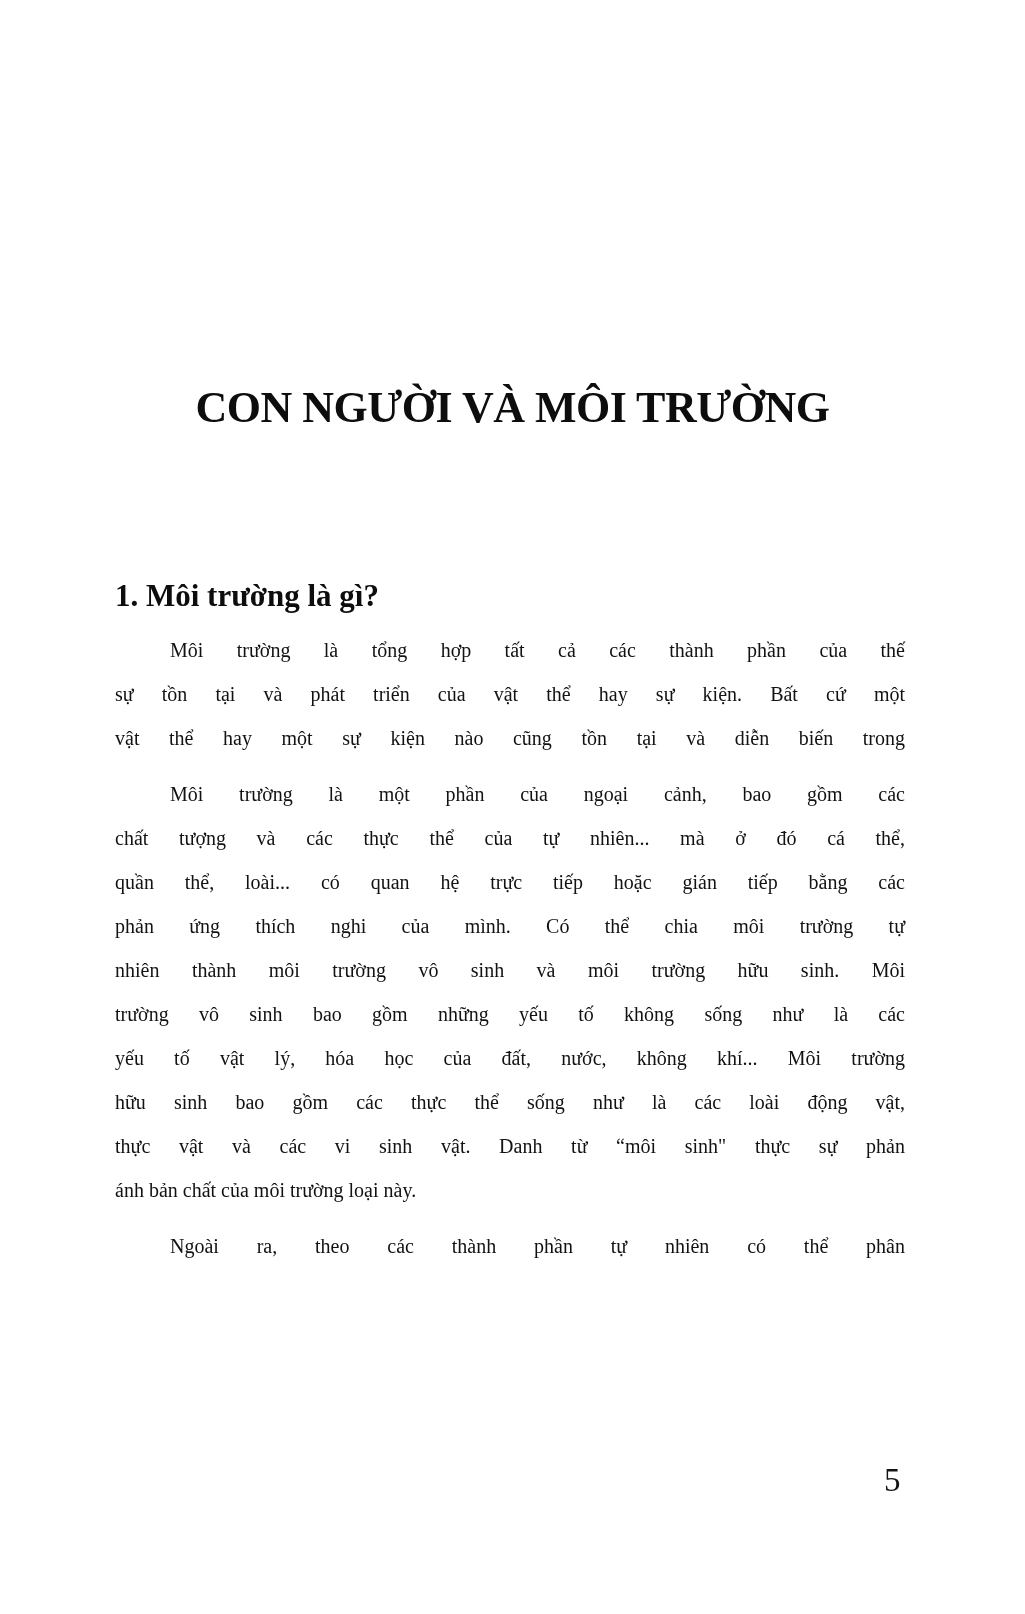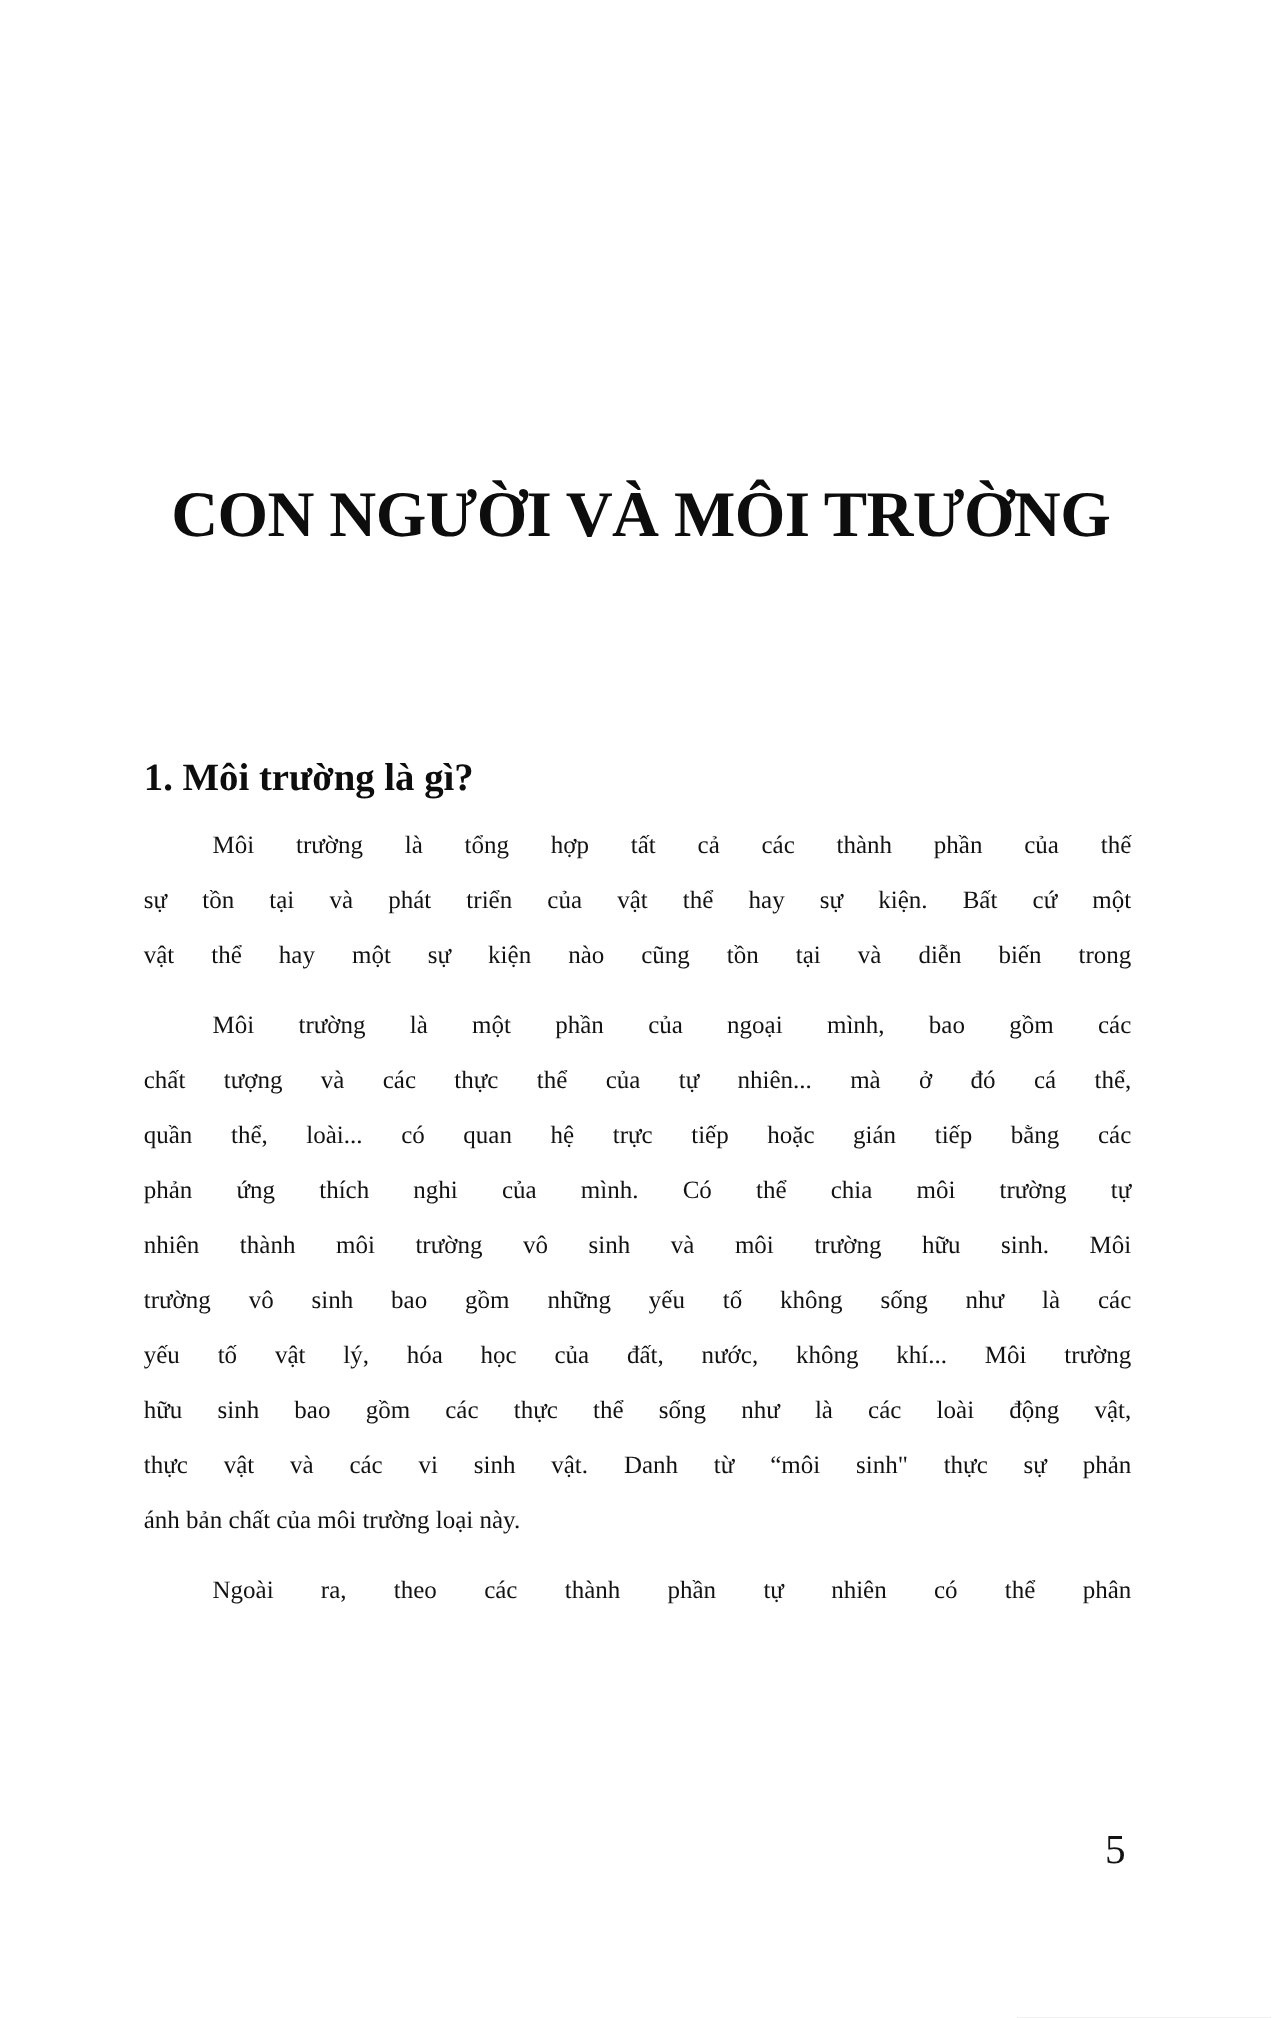"CON NGƯỜI VÀ MÔI TRƯỜNG" .title { font-size: 52px -> 44px }
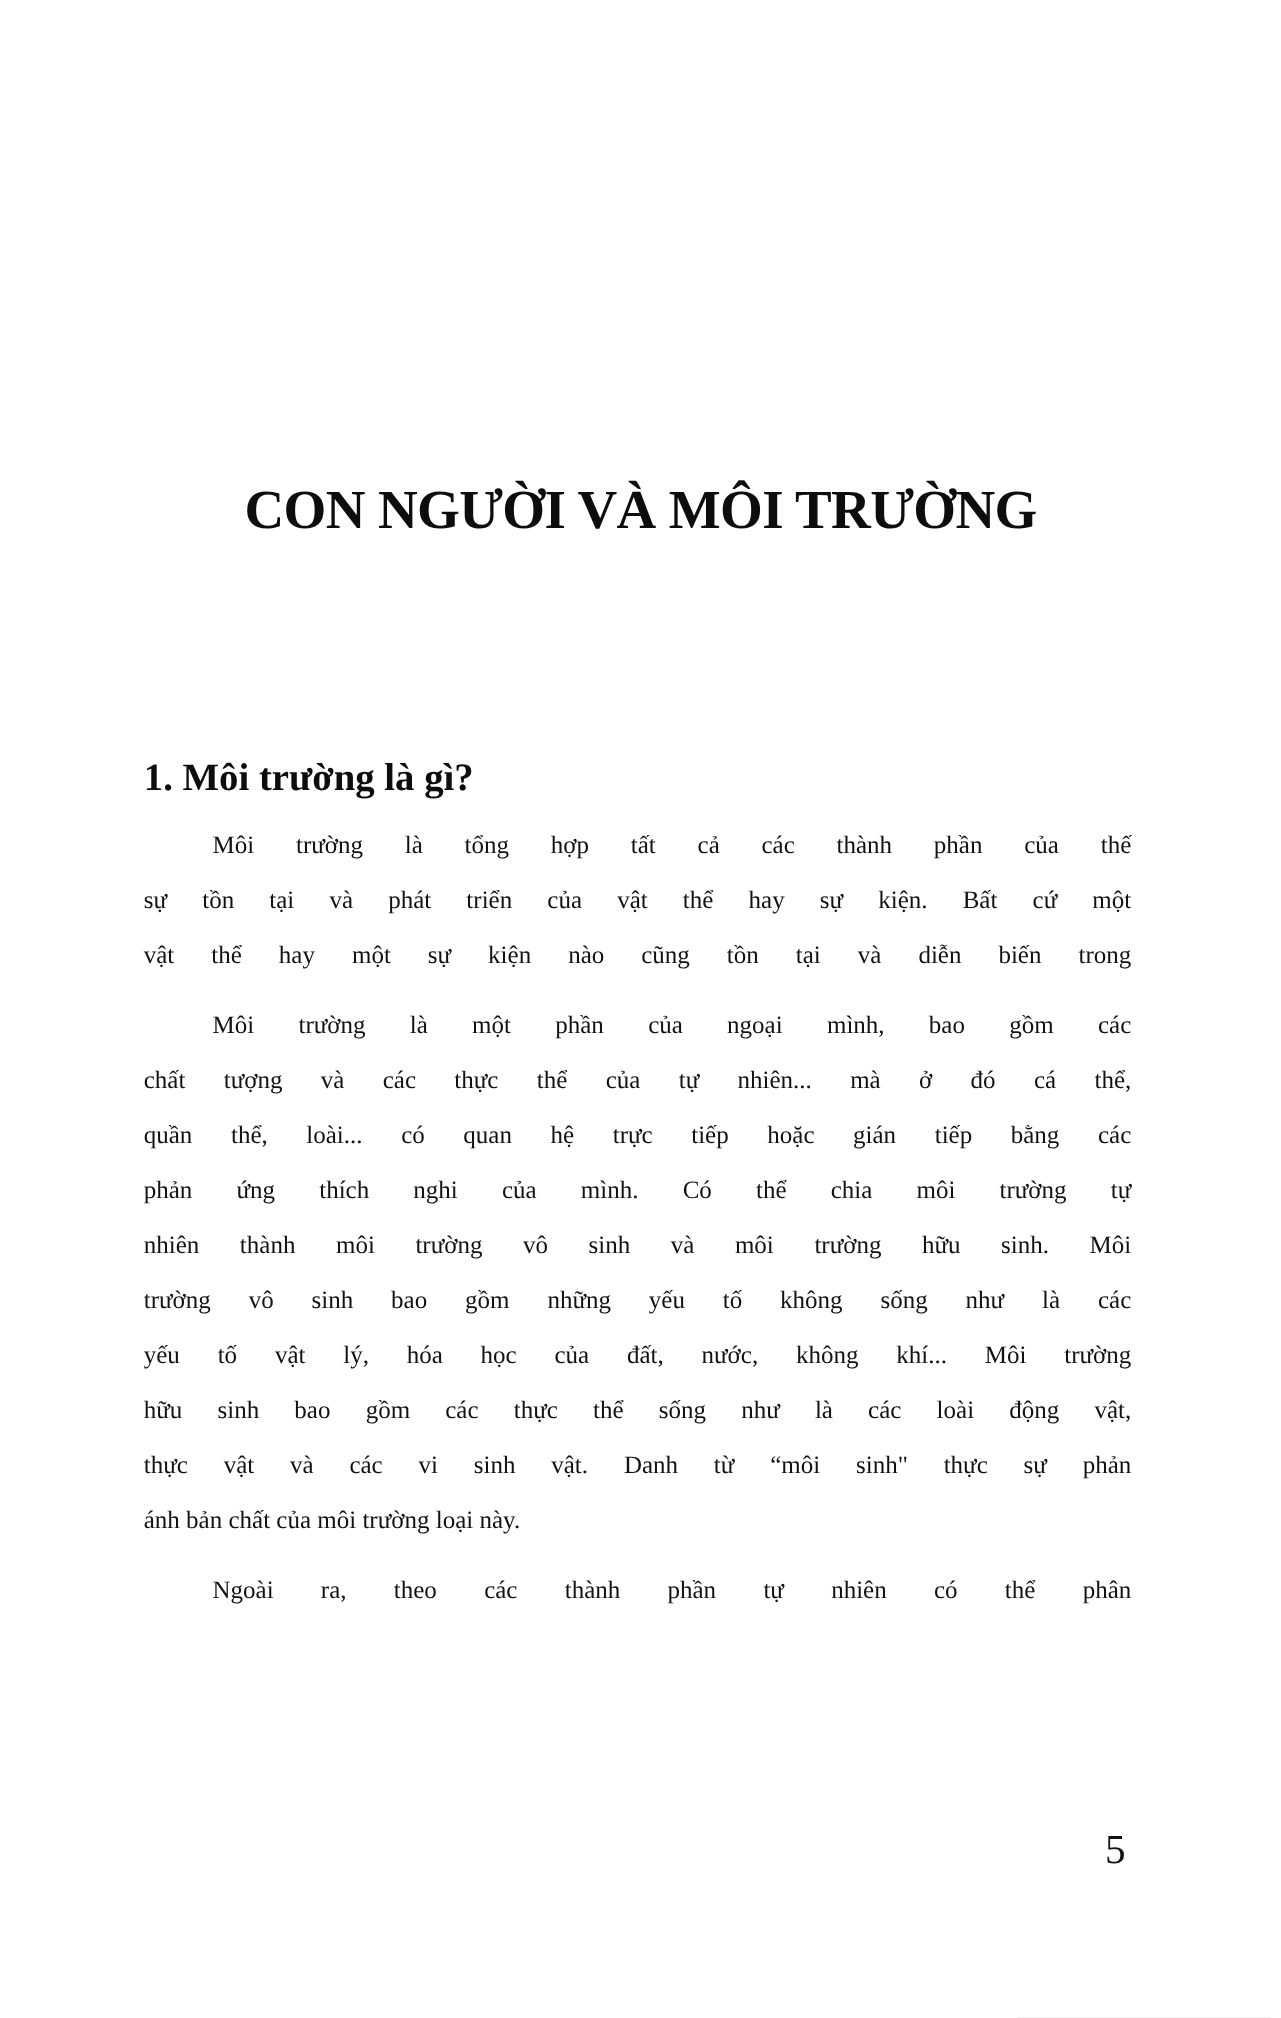"1. Môi trường là gì?" .content { top: 600px -> 574px }
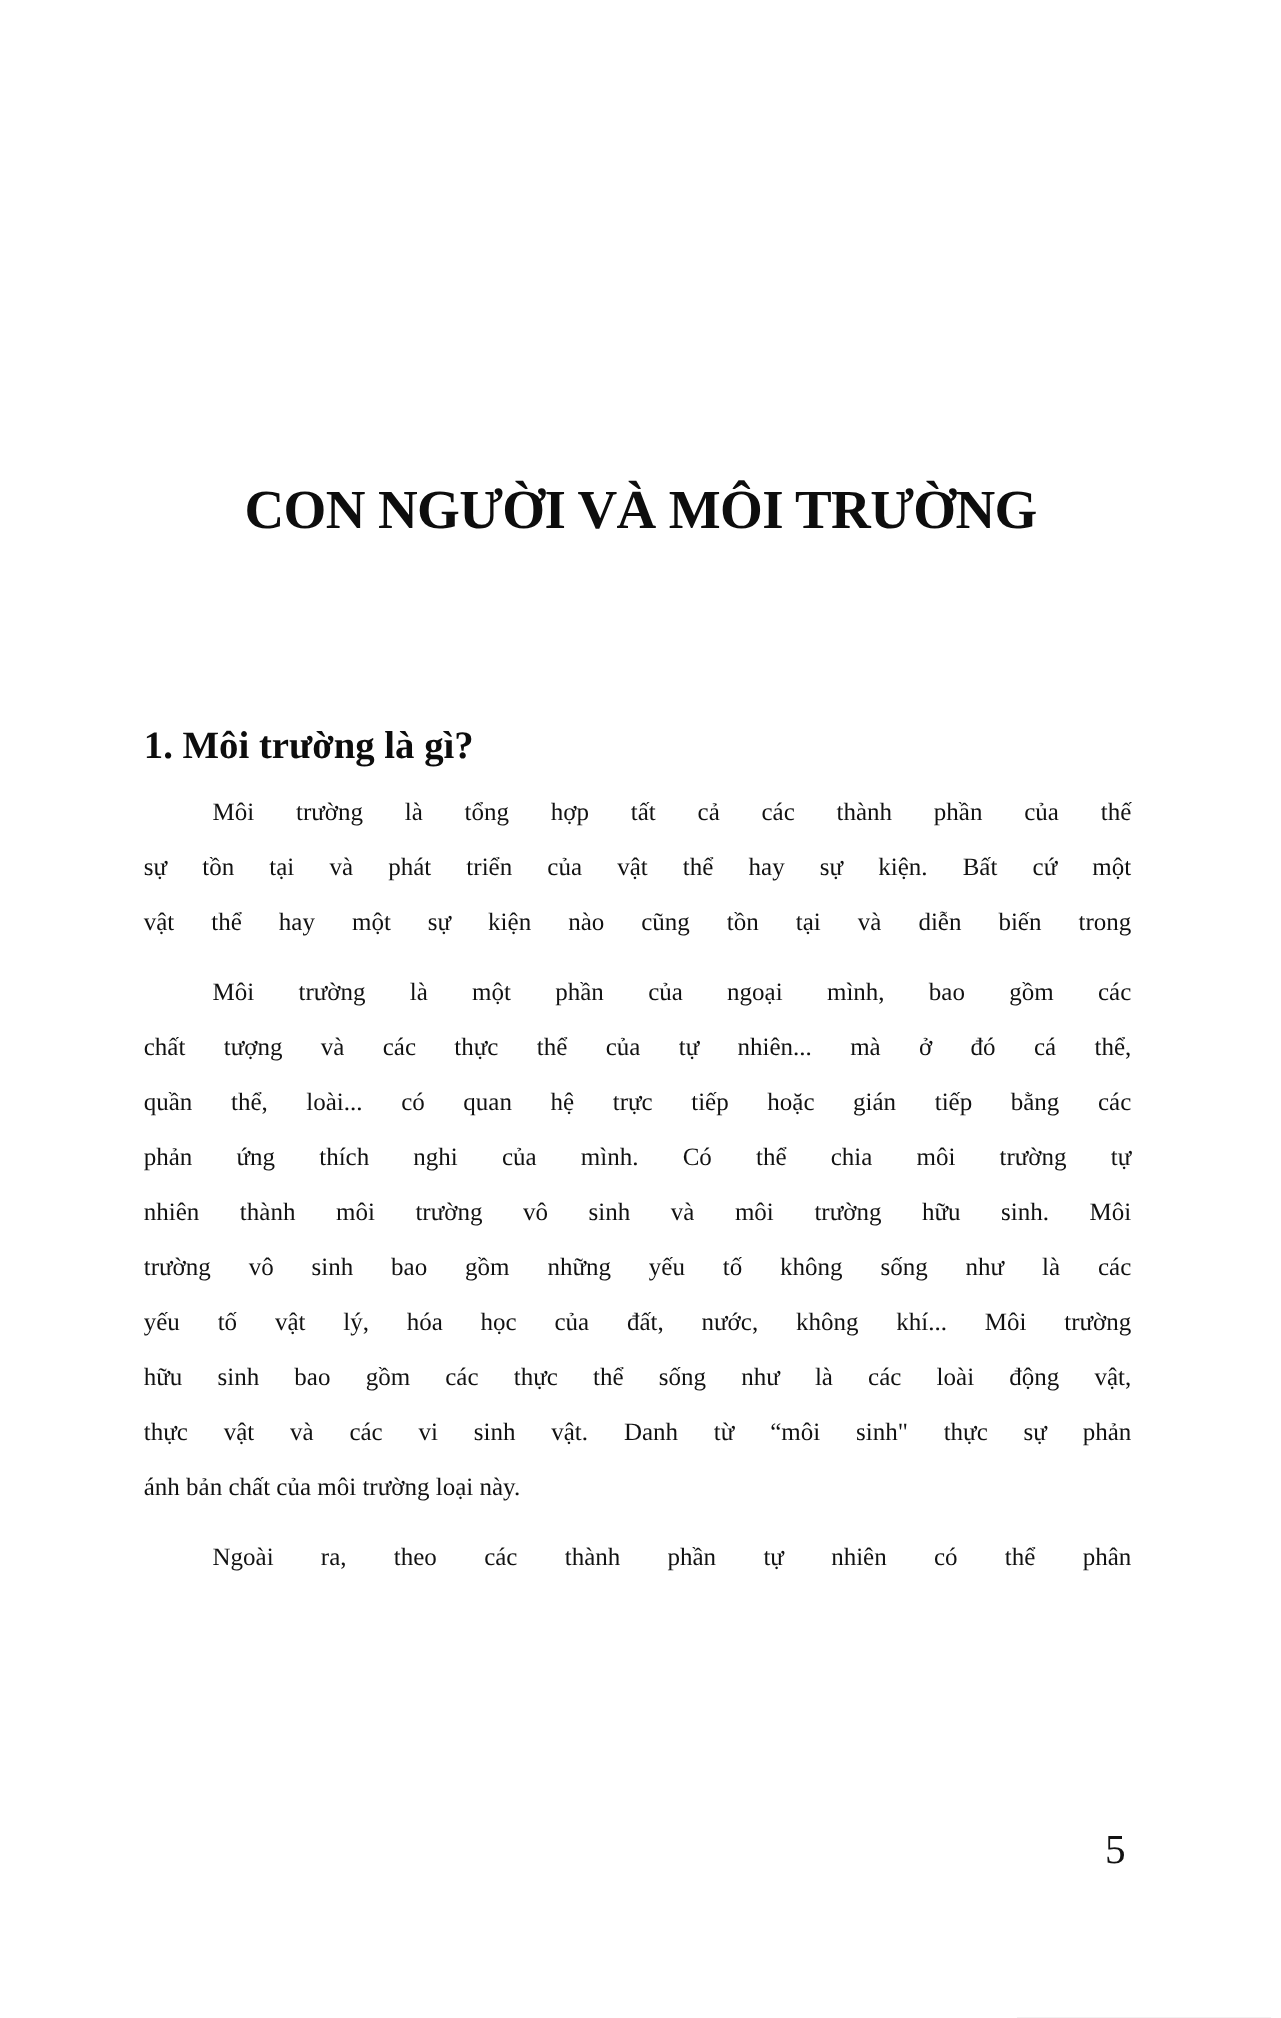"Môi trường là một phần" div.line { text: mình -> cảnh }
